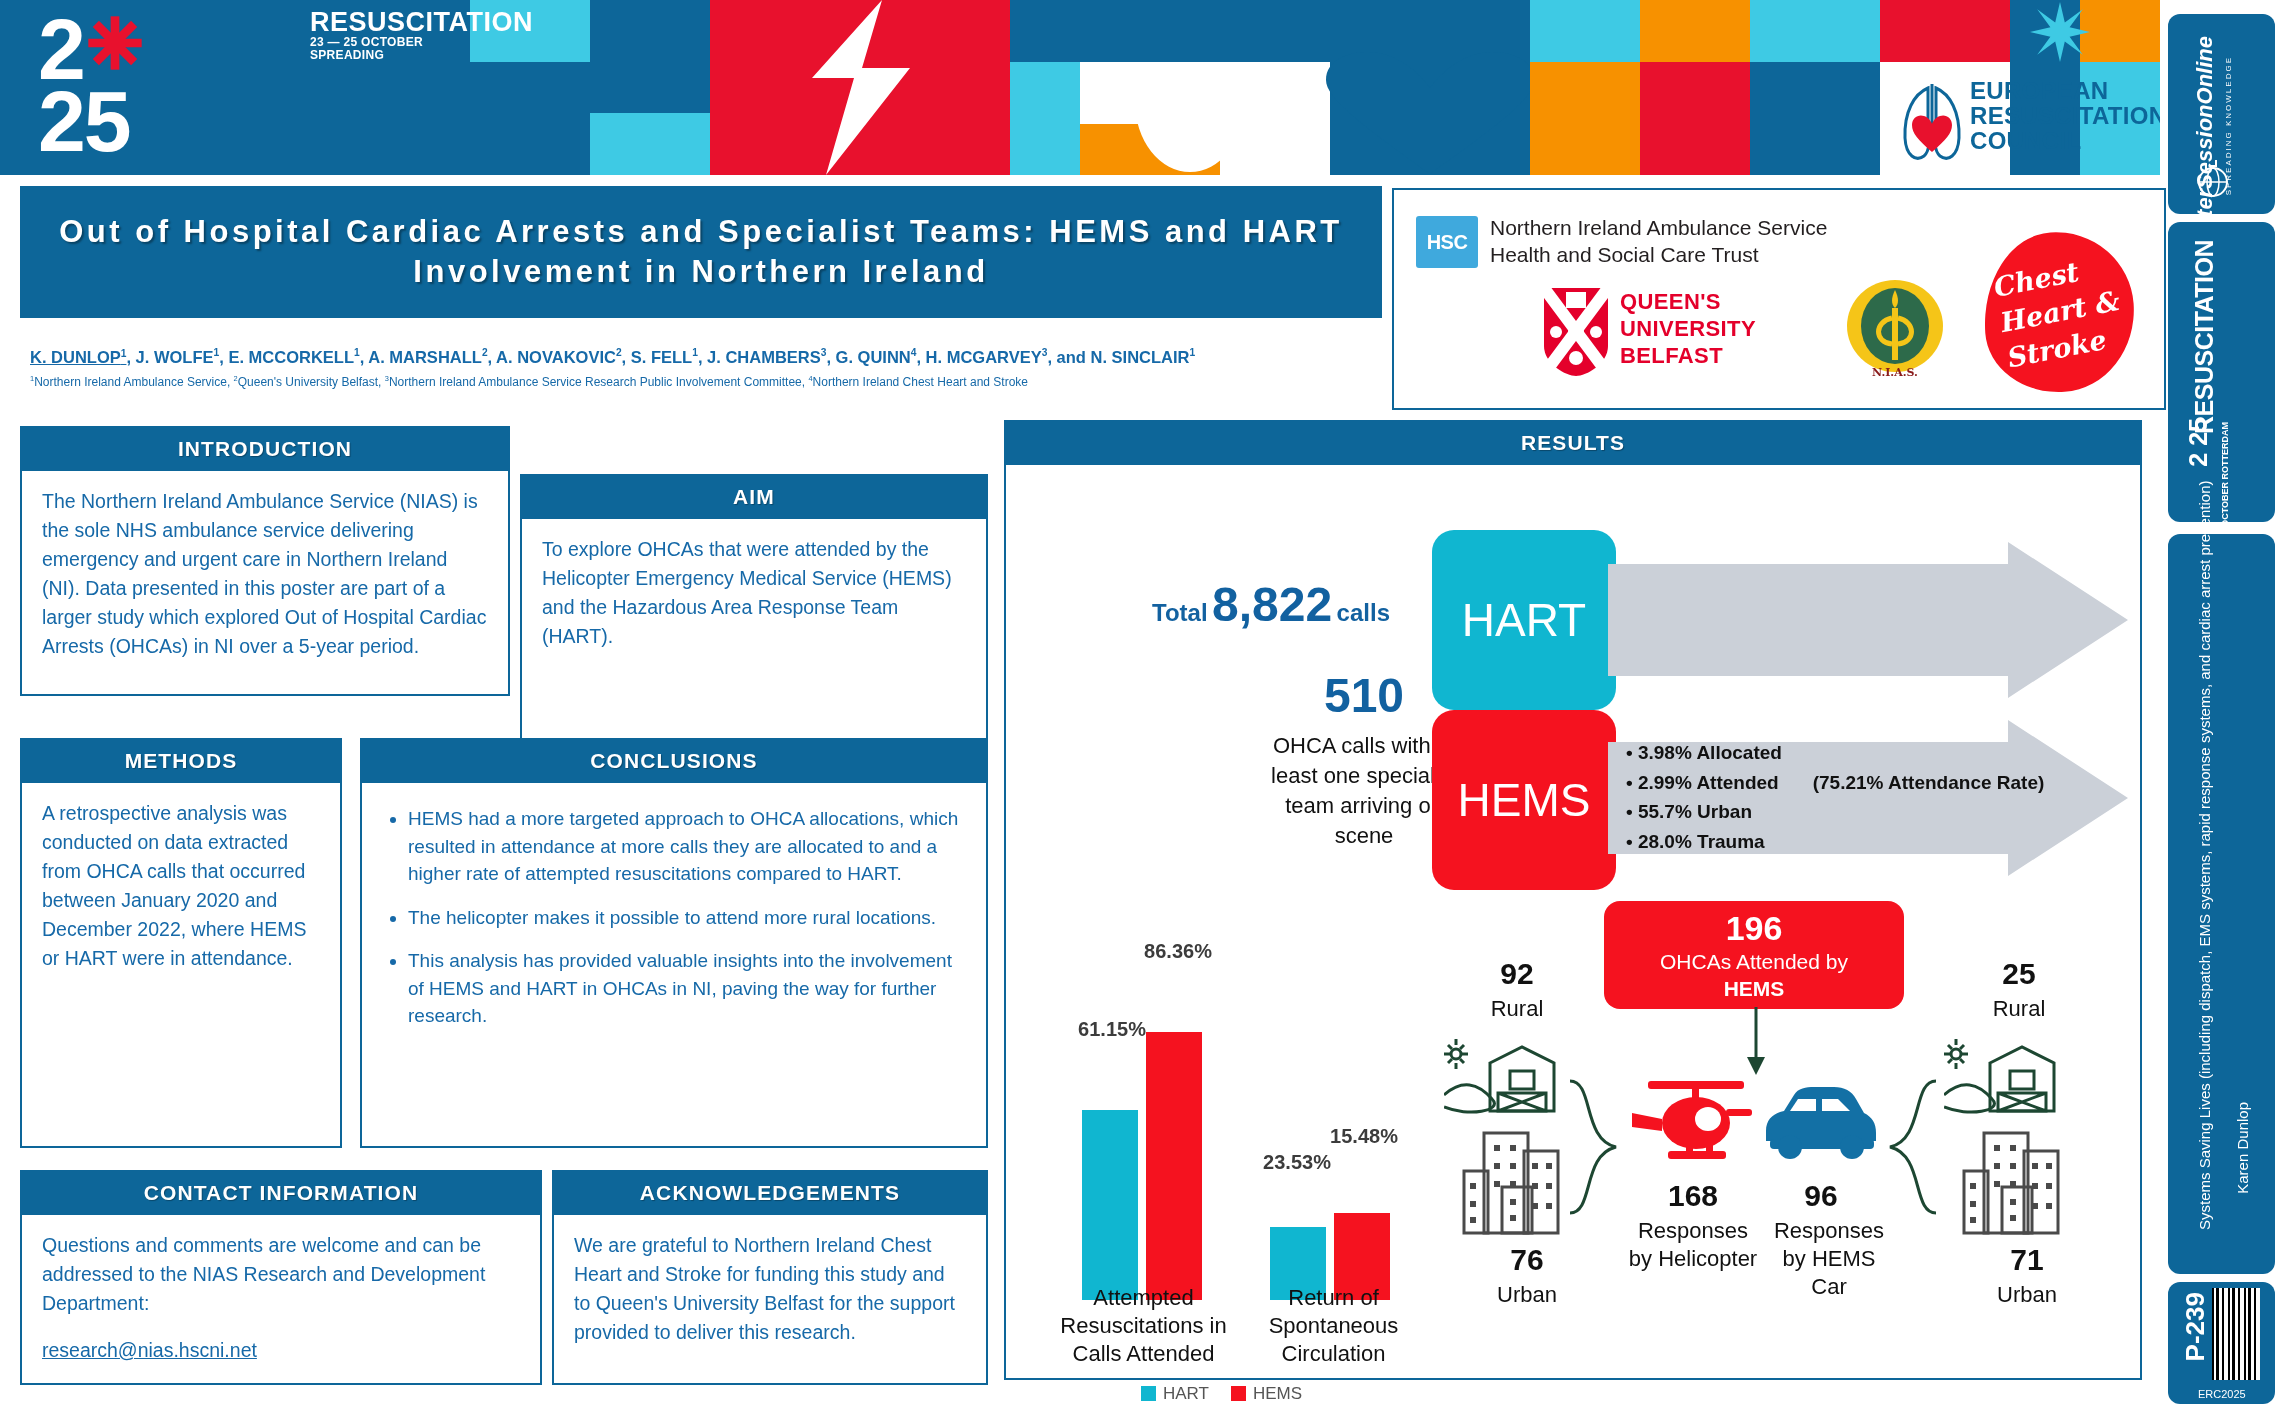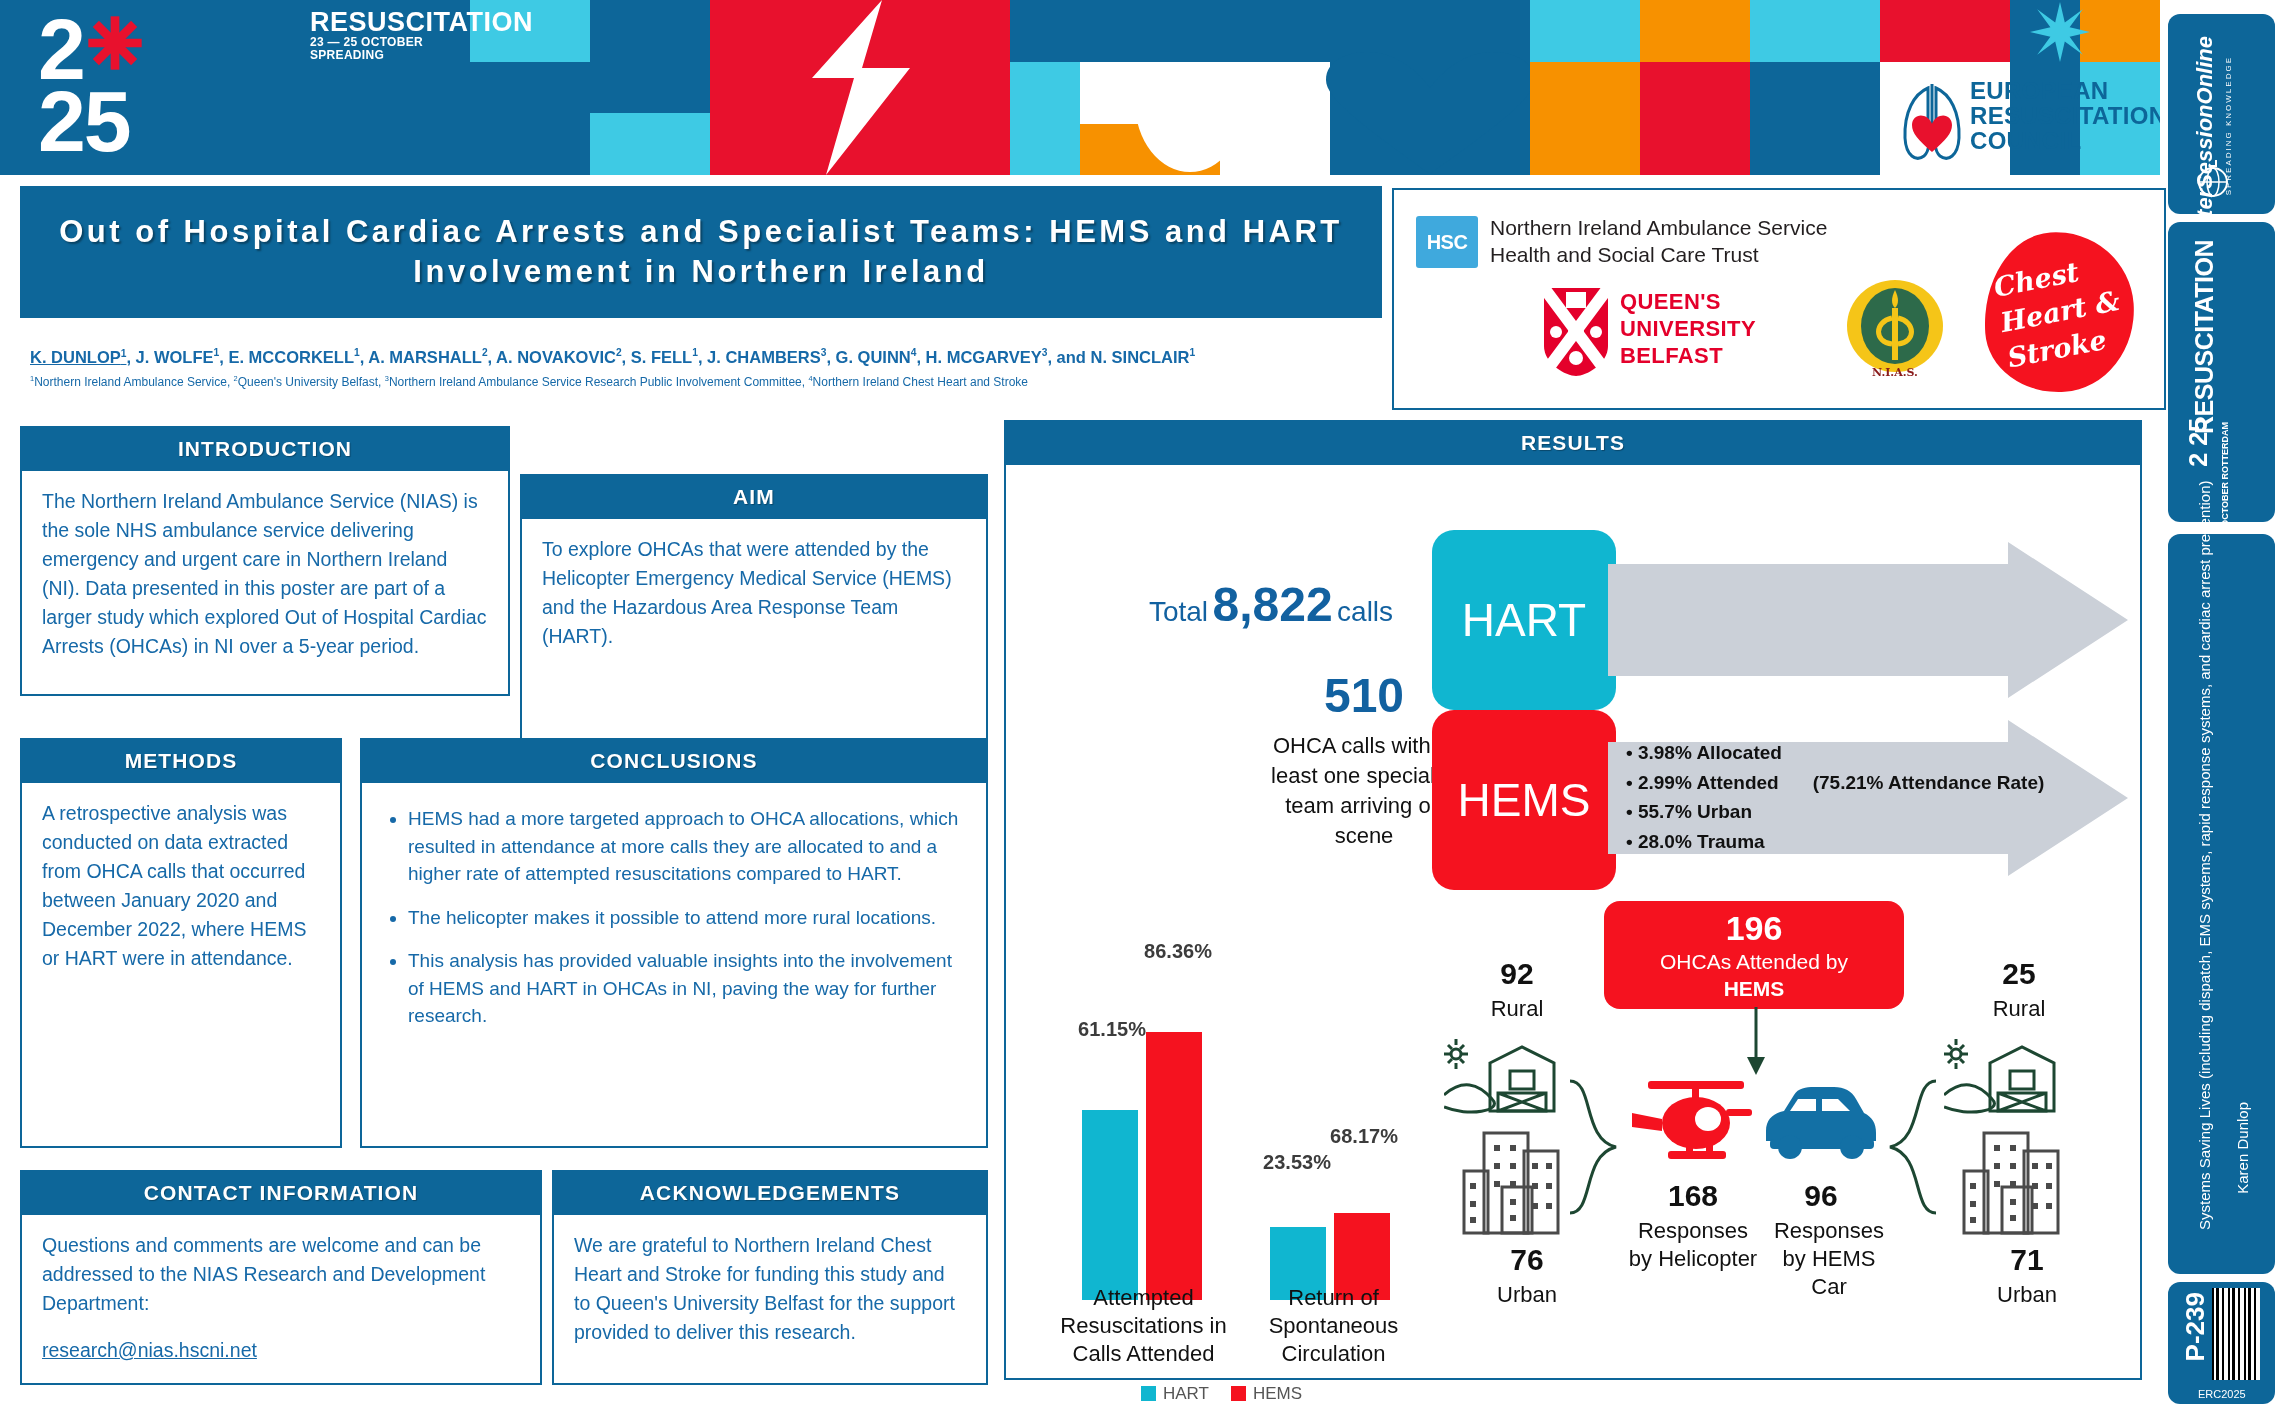"Total" .totline .sm { font-size: 28px -> 24px; font-weight: normal -> bold }
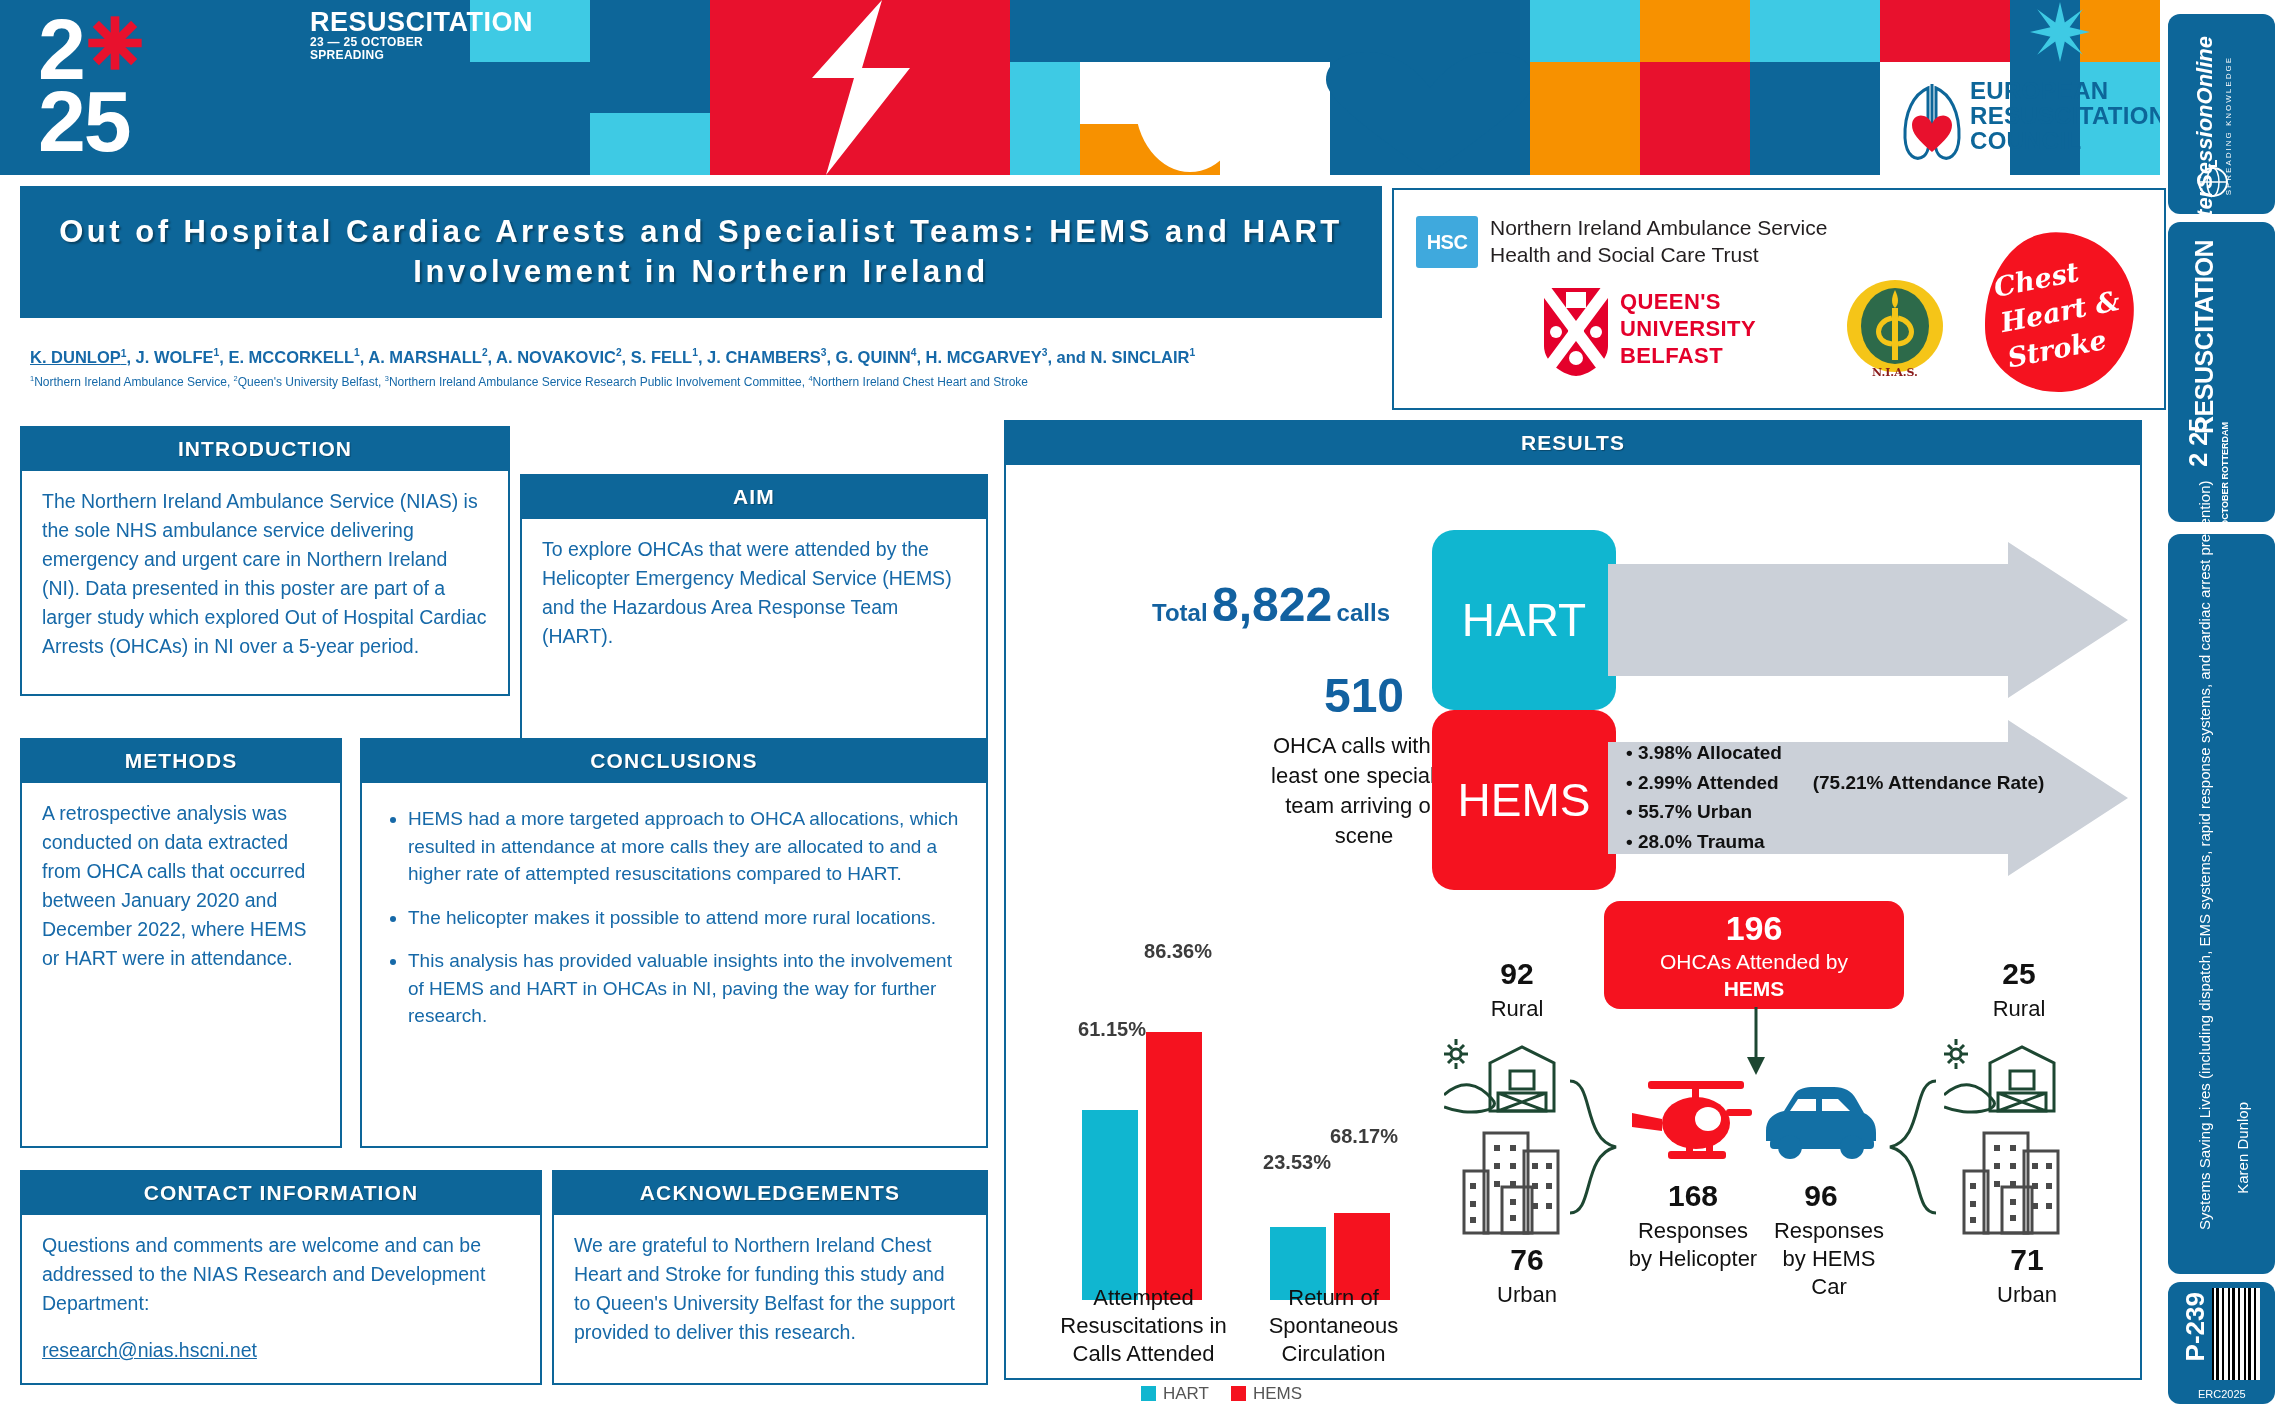"68.17%" div.barlabel { text: 68.17% -> 15.48% }
